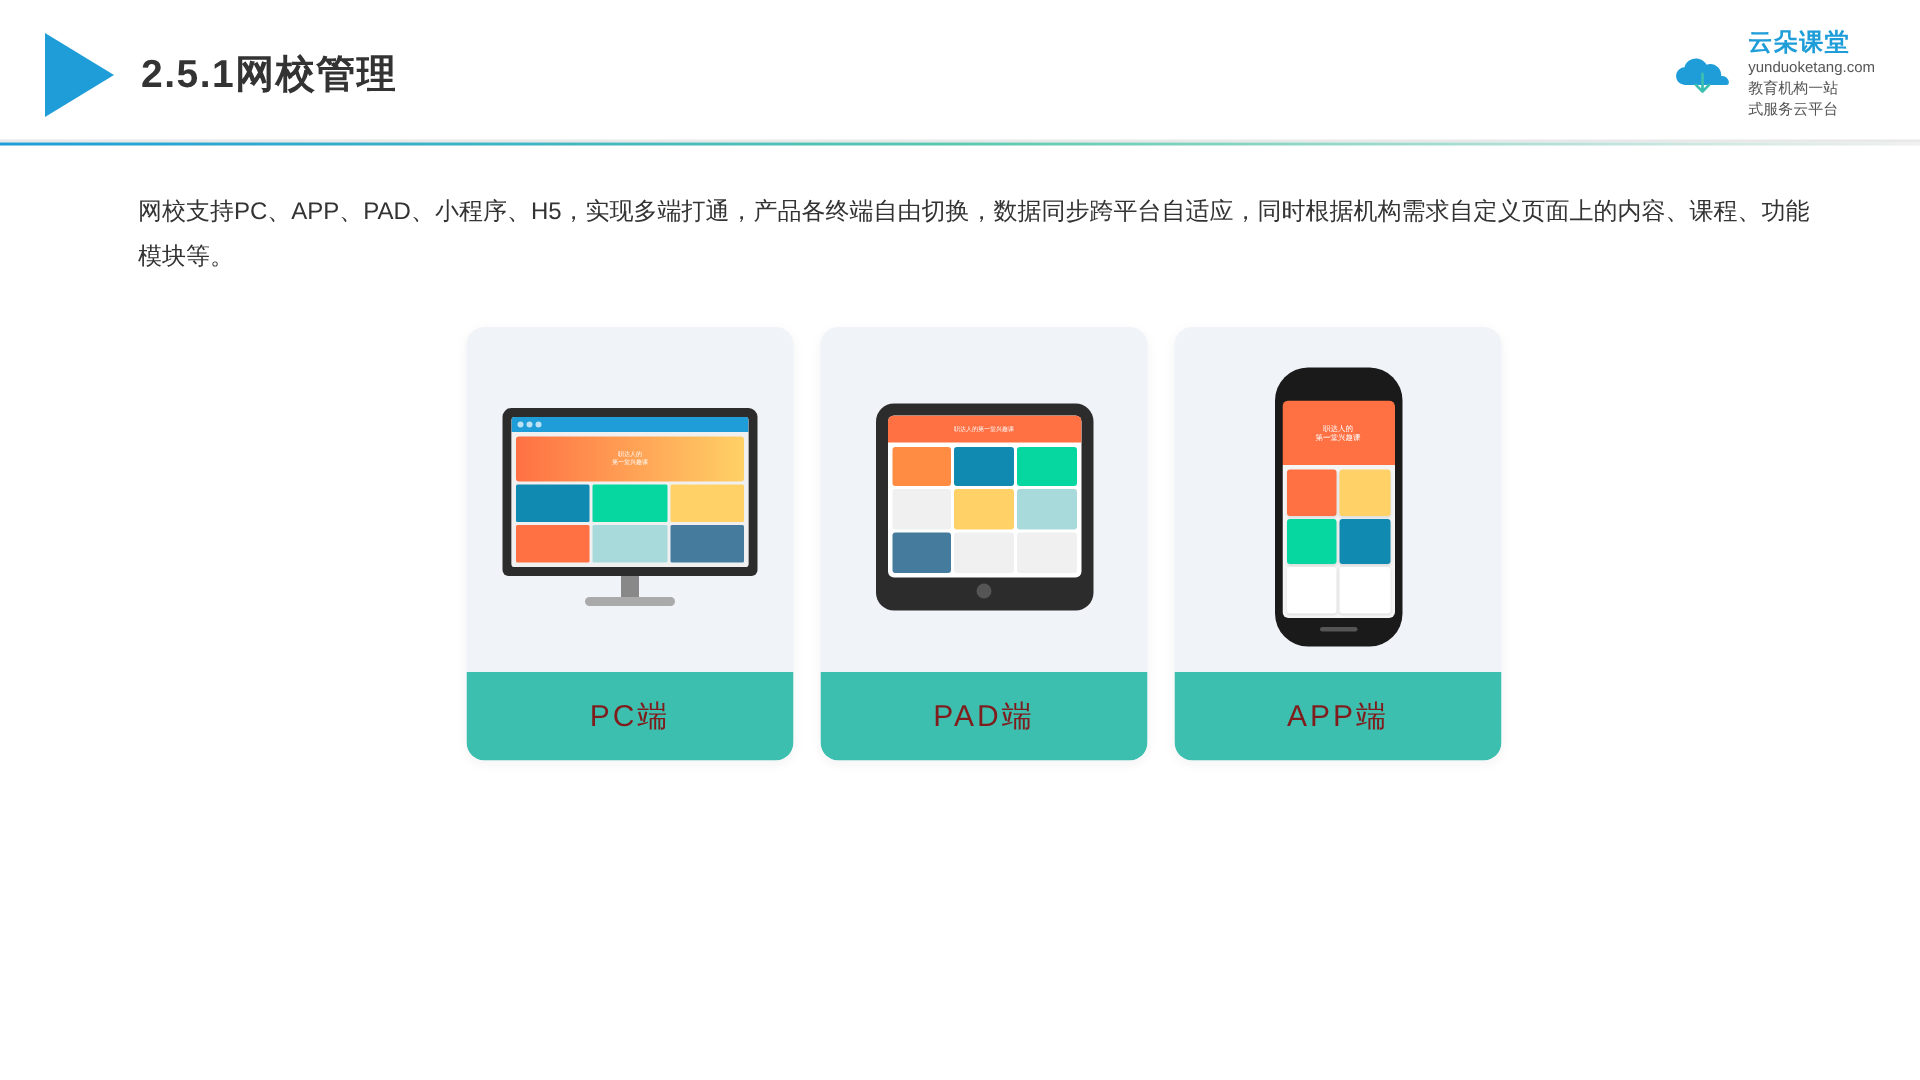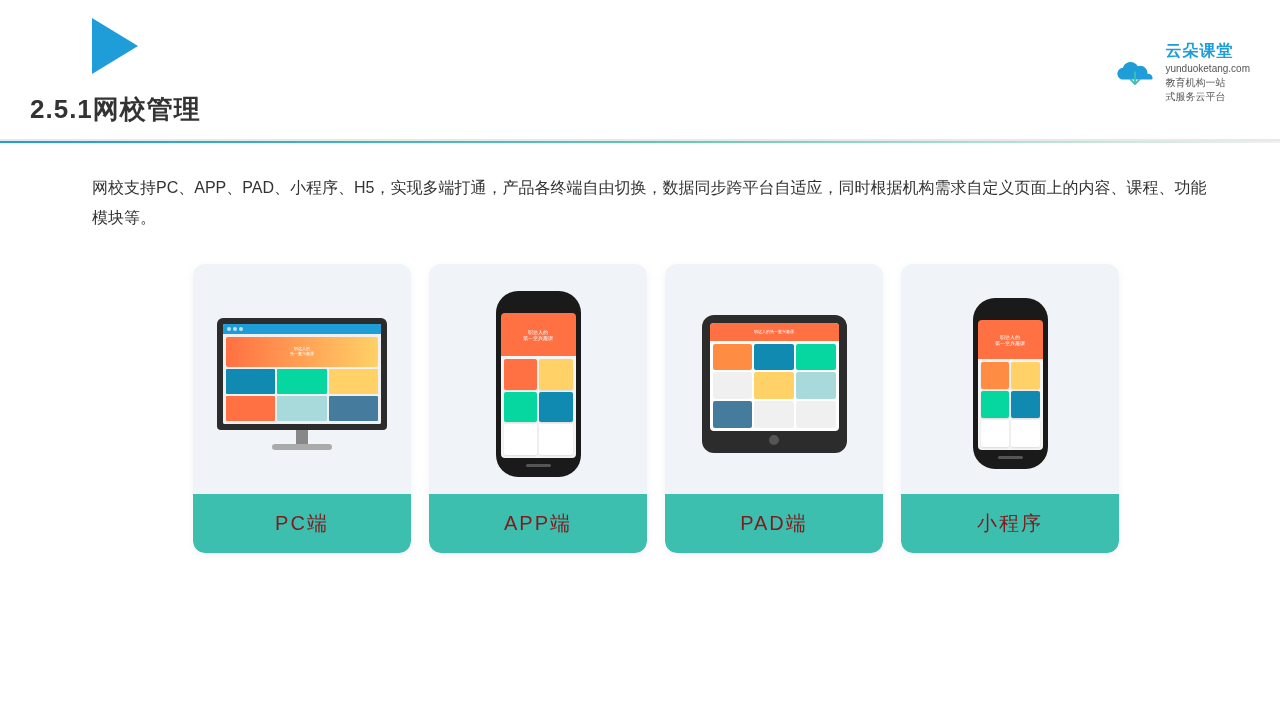"2.5.1网校管理" .header-left { flex-direction: column -> none }
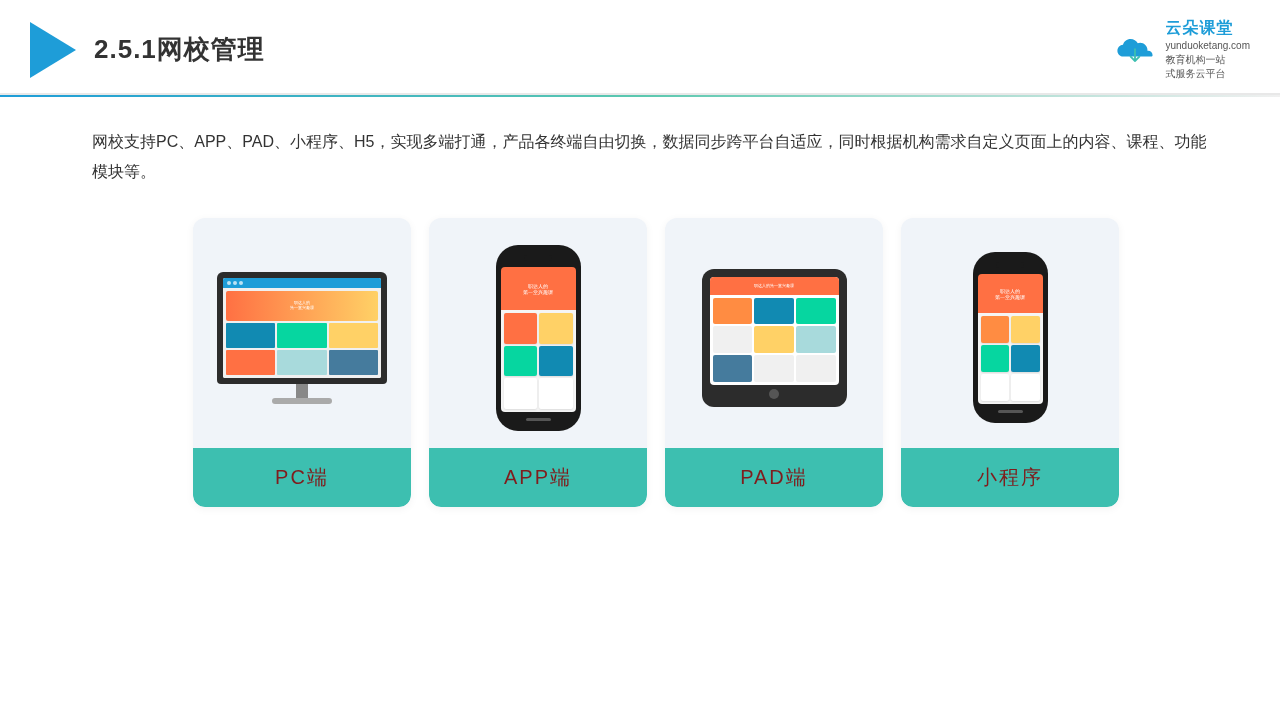"APP端" div.device-card { order: before "PAD端" -> after "PAD端" }
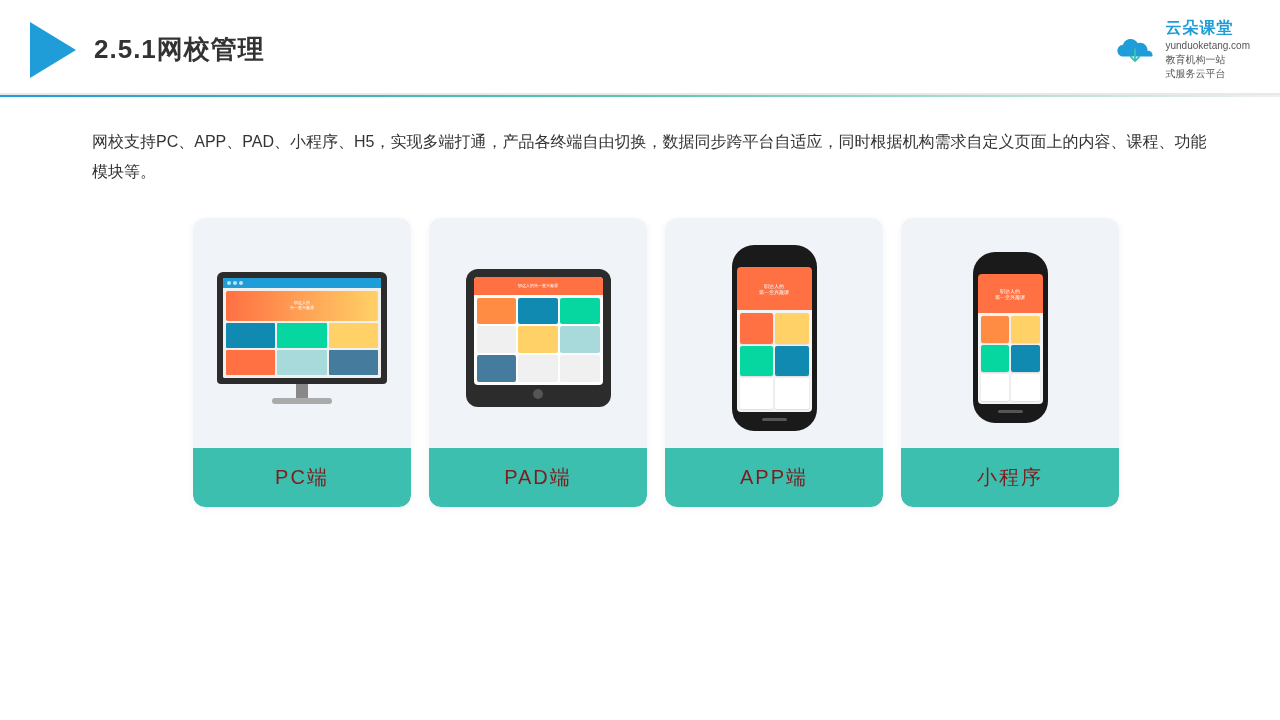"小程序" div.device-card { html: <div> <div> <div> <div> <div></div> <div> <div> 职达人的<br>第一堂兴趣课 </div> <div> <div></div> <div></div> <div></div> <div></div> <div></div> <div></div> </div> </div> <div></div> </div> </div> </div> <div>小程序</div> </div> -> none }
